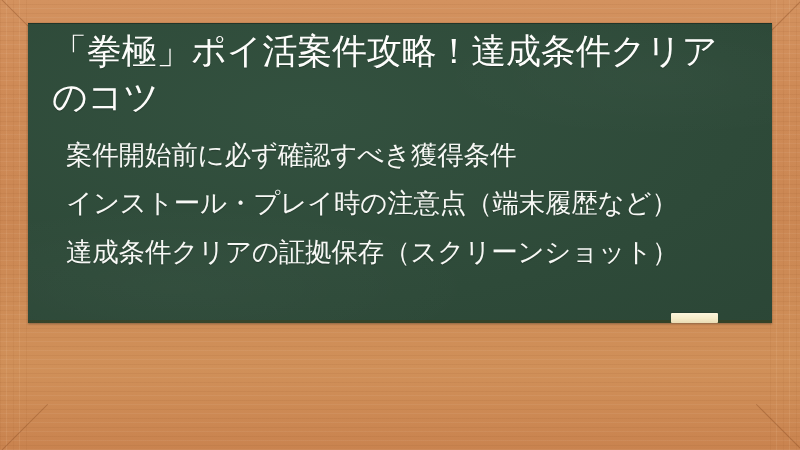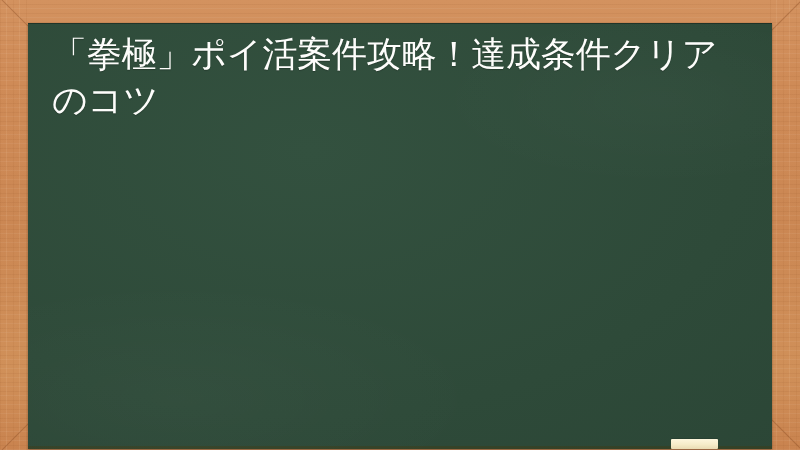"「拳極」ポイ活案件攻略！達成条件クリアのコツ" .board { font-family: none -> Liberation Mono, monospace; height: 426px -> 300px }
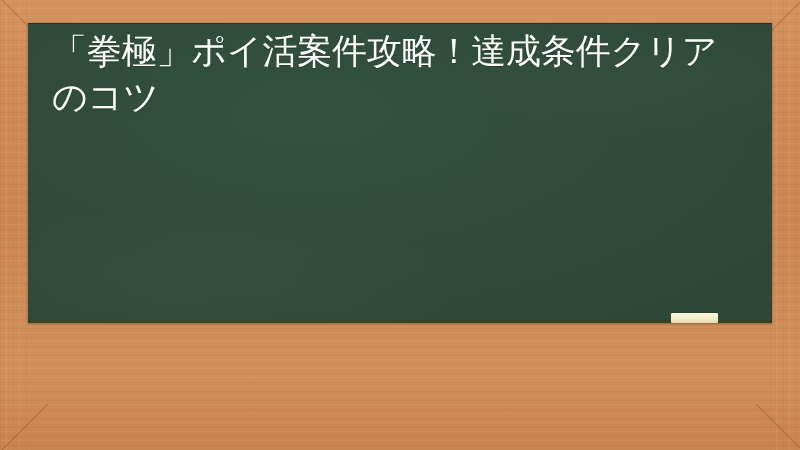"案件開始前に必ず確認すべき獲得条件" ul.bullets { html: none -> <ul> <li>案件開始前に必ず確認すべき獲得条件</li> <li>インストール・プレイ時の注意点（端末履歴など）</li> <li>達成条件クリアの証拠保存（スクリーンショット）</li> </ul> }
